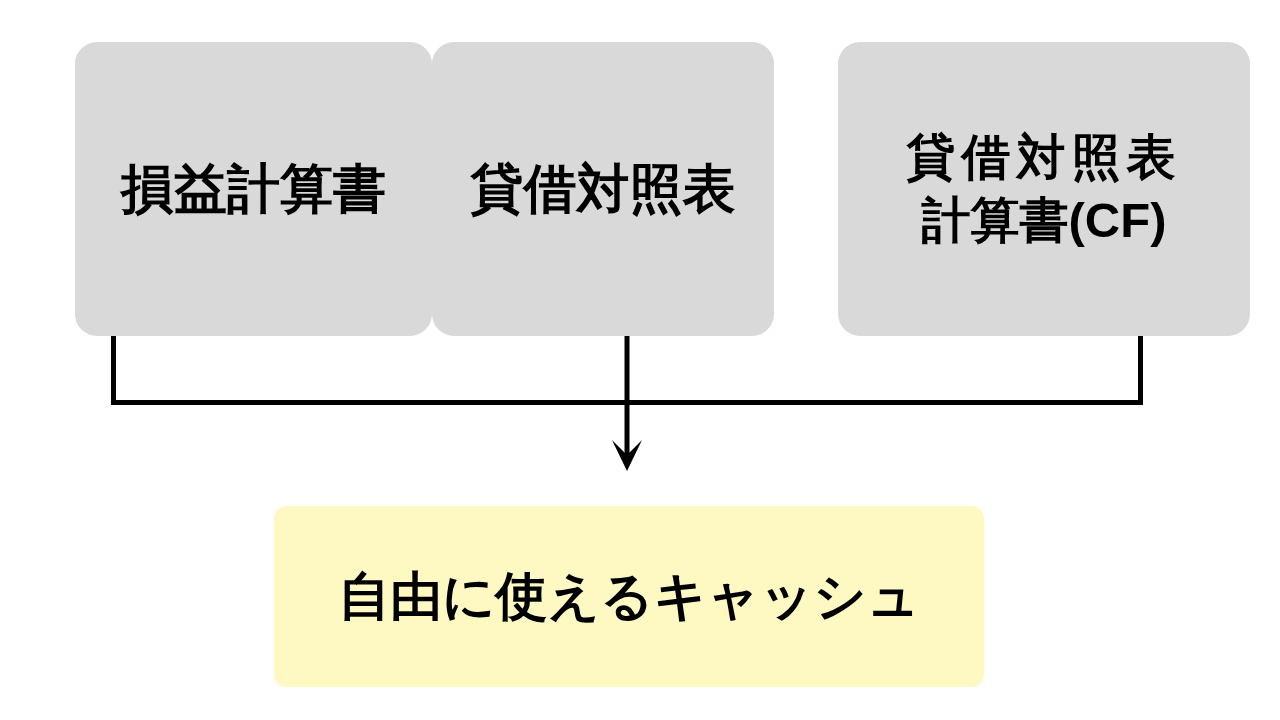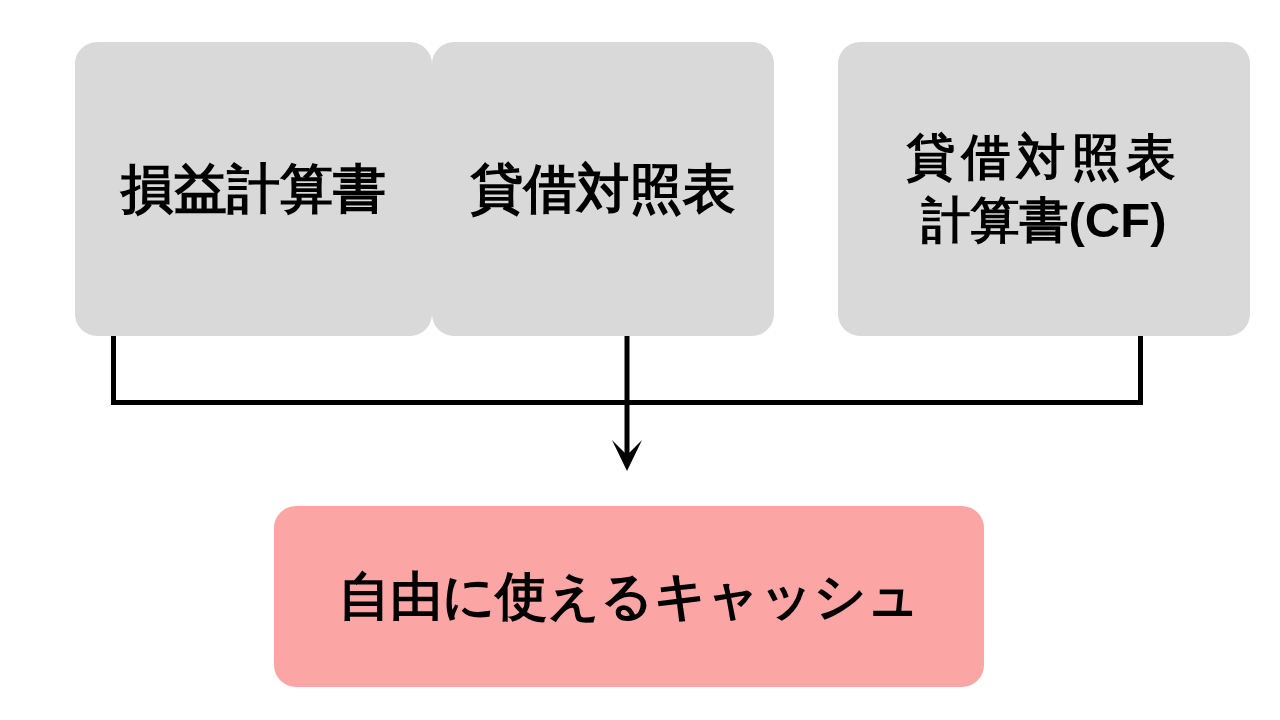"自由に使えるキャッシュ" #node-cfc { background: #fca5a5 -> #fef9c3; border-radius: 22px -> 12px }
